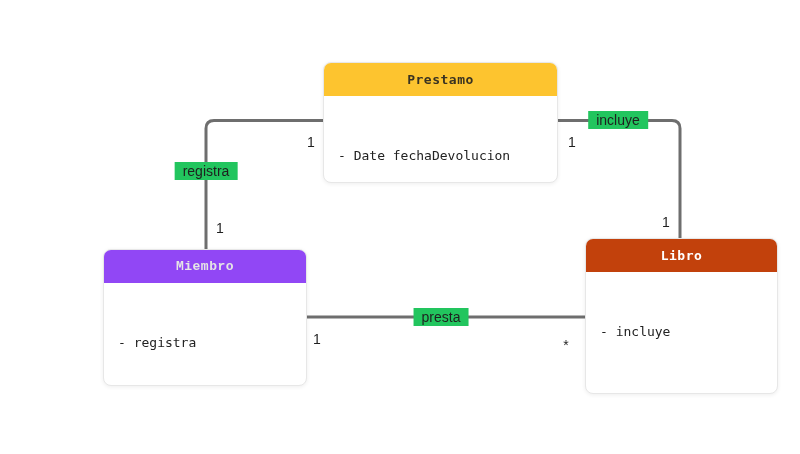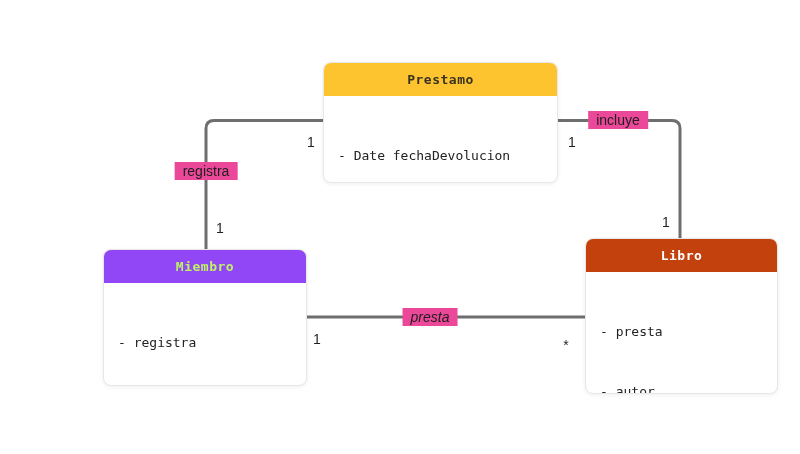"incluye" .rel-label { background: #ec4899 -> #22c55e }
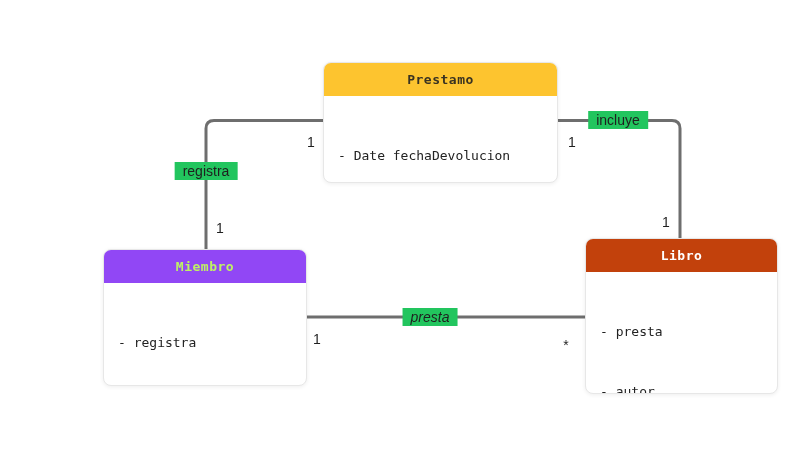"Miembro" .hdr-miembro { color: #bef264 -> #e5e5e5; font-family: none -> Liberation Mono, monospace }
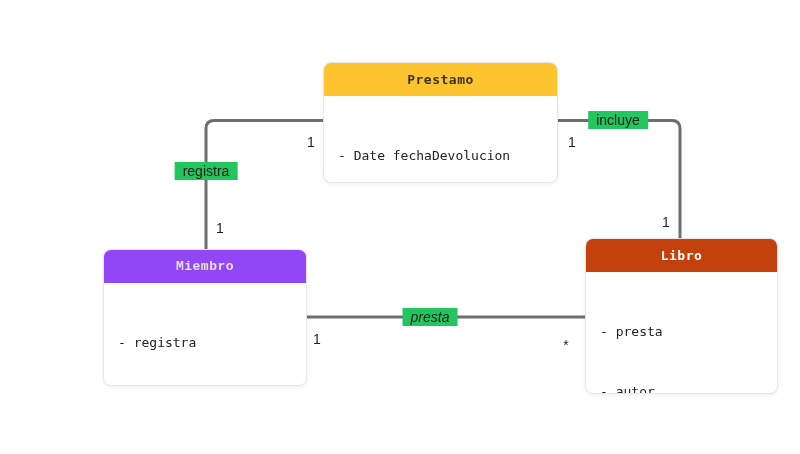"presta" div.rel-label { font-style: italic -> none; left: 390px -> 401px }
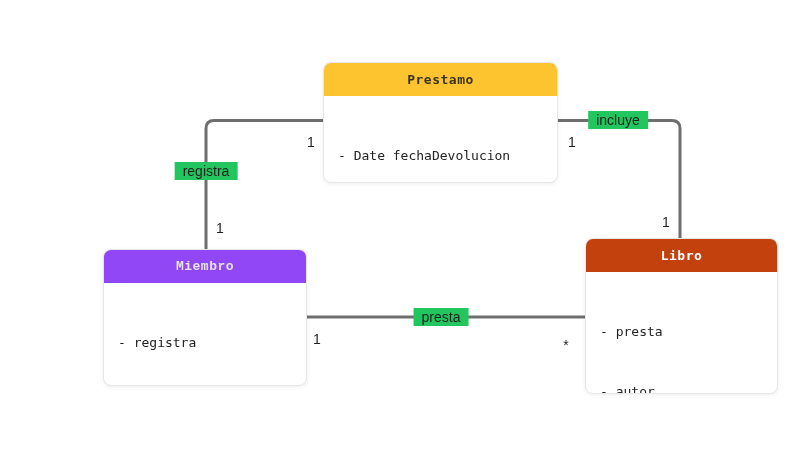"- presta" div { text: presta -> incluye }
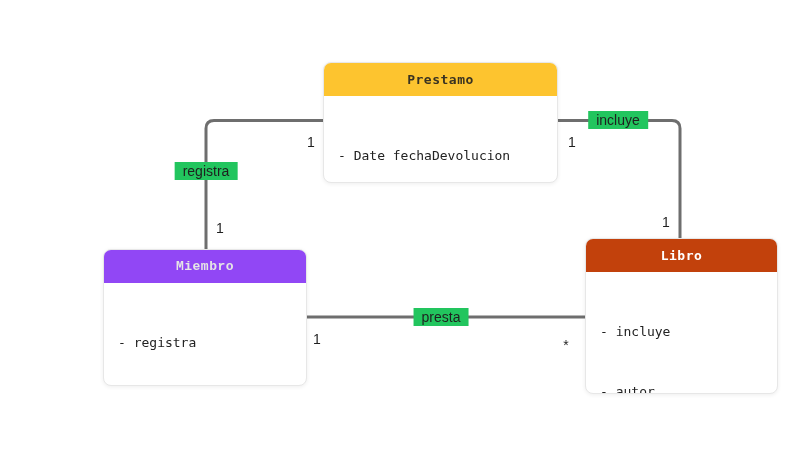"- autor" div { html: <div>- autor</div> -> none }
